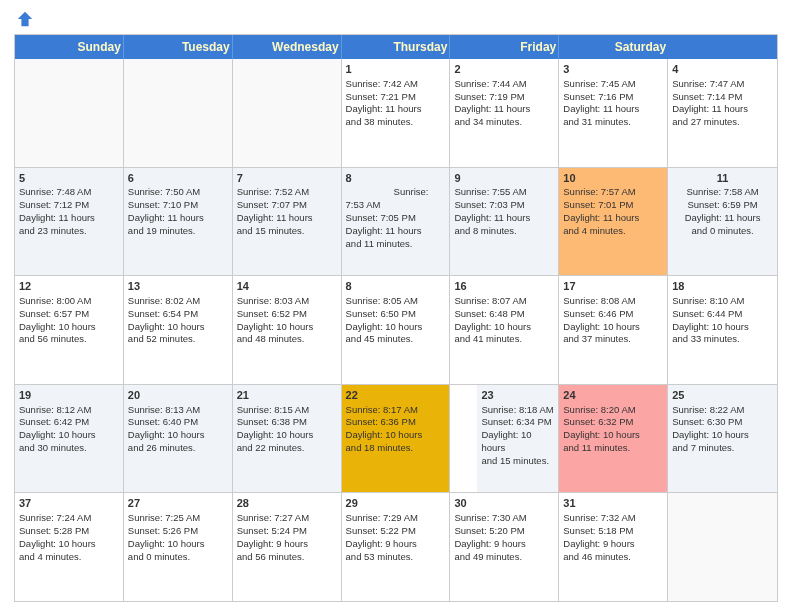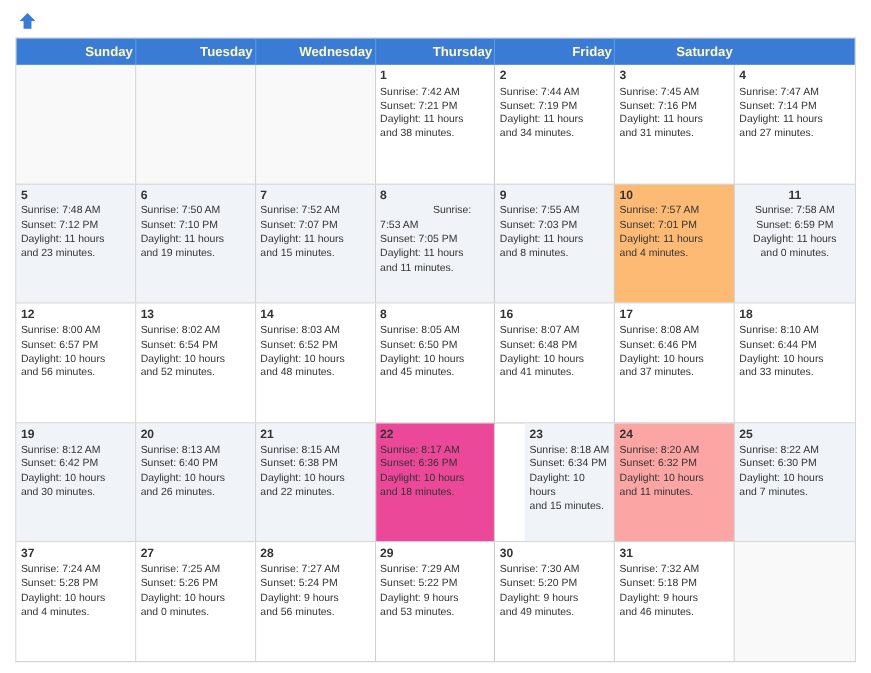"22" div.cal-cell { background: #ec4899 -> #eab308 }
